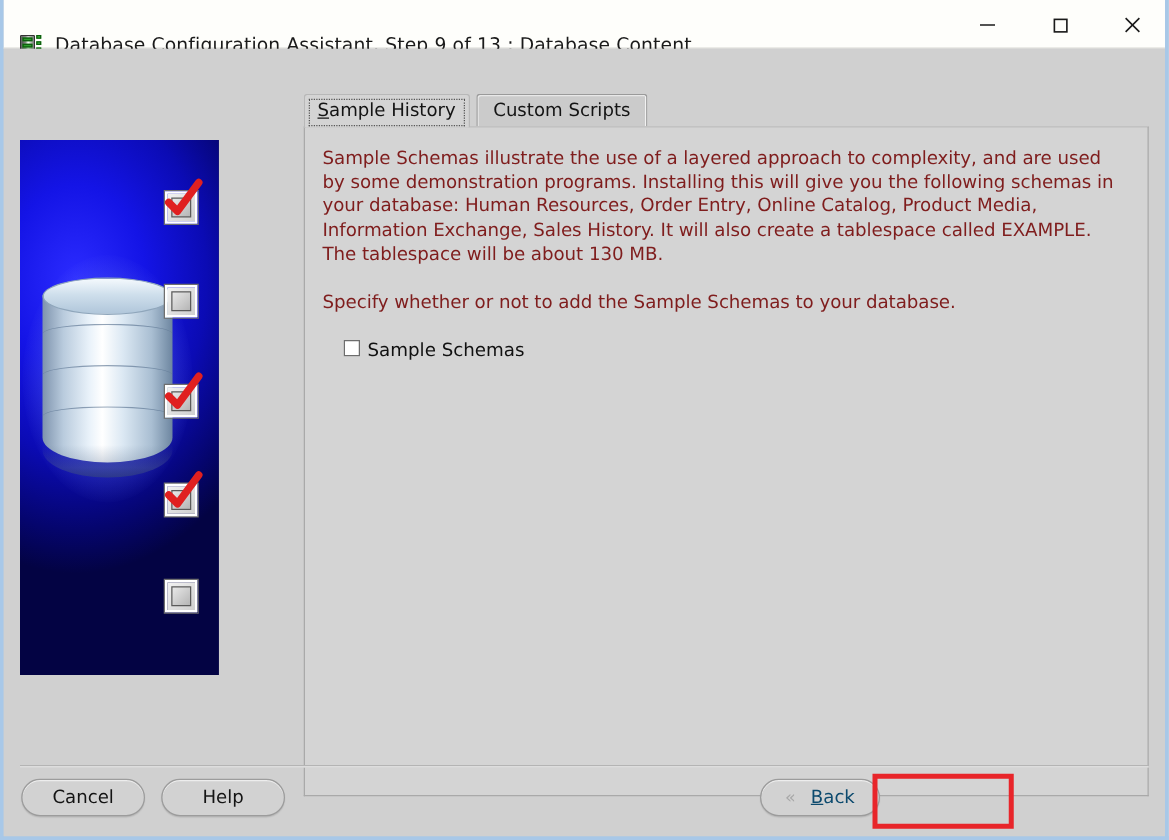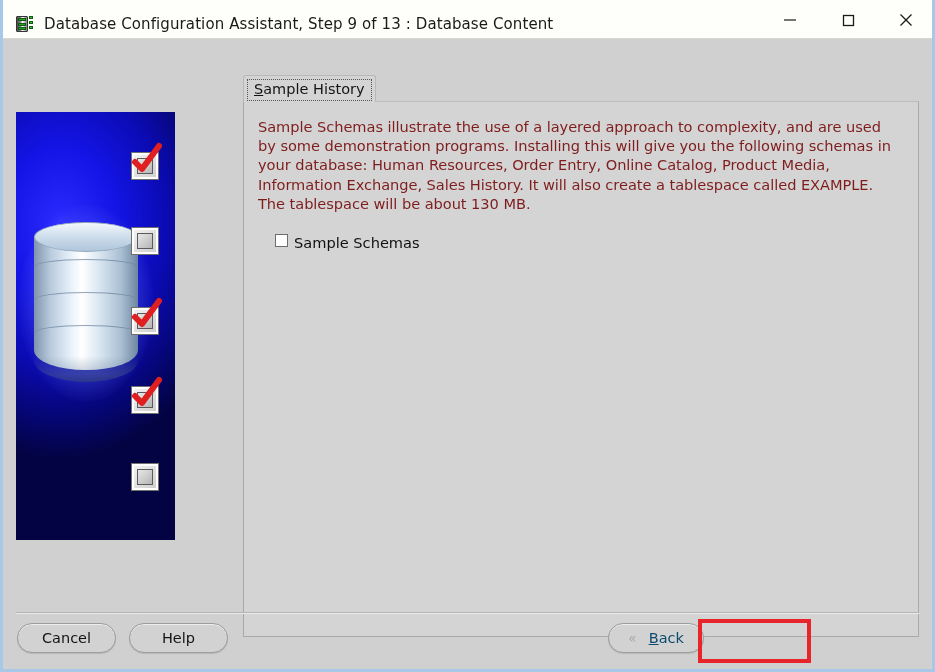"Database Configuration Assistant, Step 9" .titlebar-left { top: 4px -> 16px }
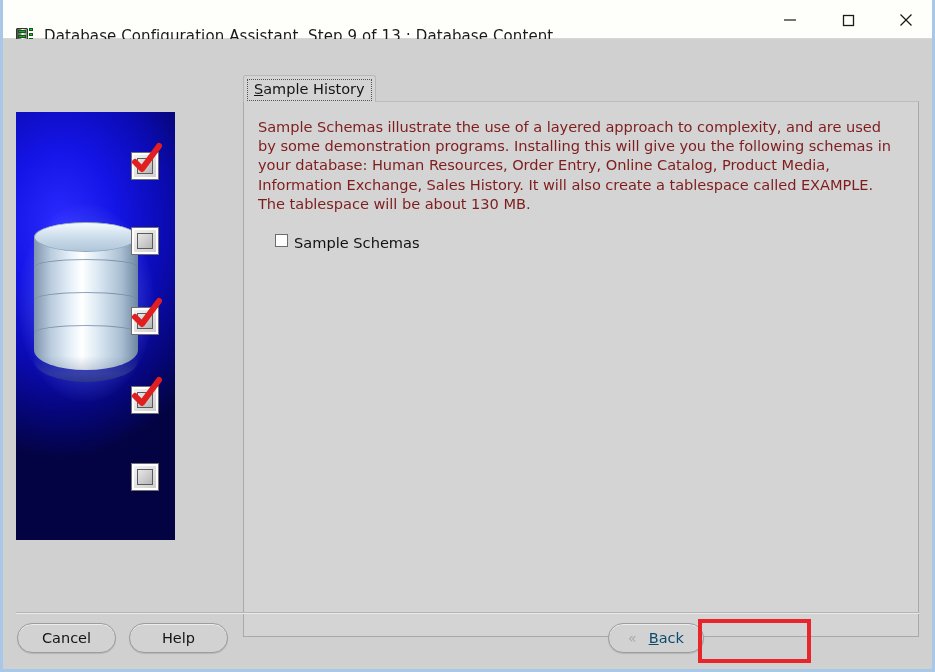"Custom Scripts" div.tab { html: none -> <div> <span>Custom Scripts</span> </div> }
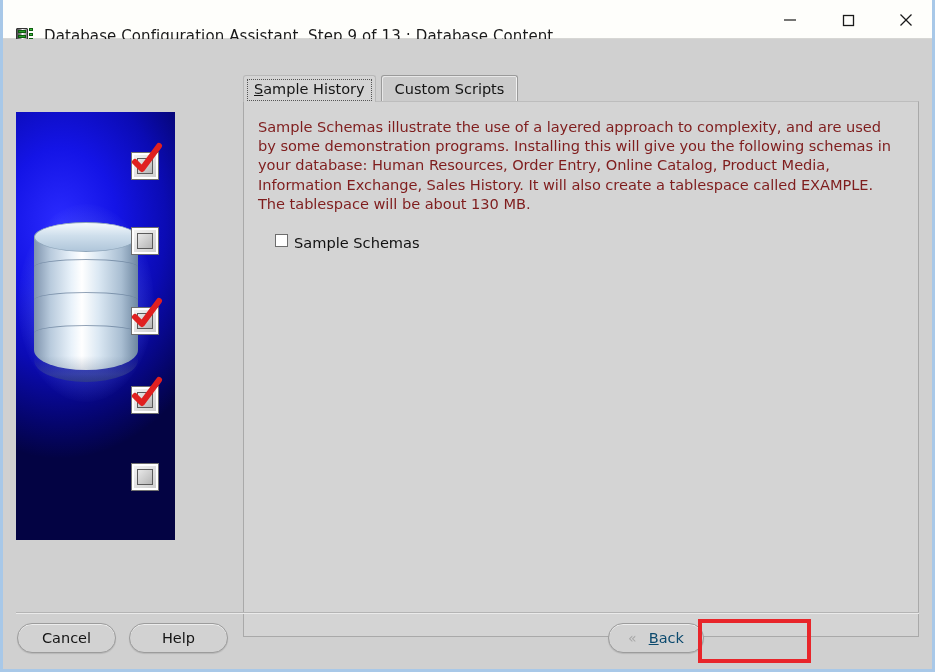"Specify whether or not to" p.para { html: none -> <p>Specify whether or not to add the Sample Schemas to your database.</p> }
